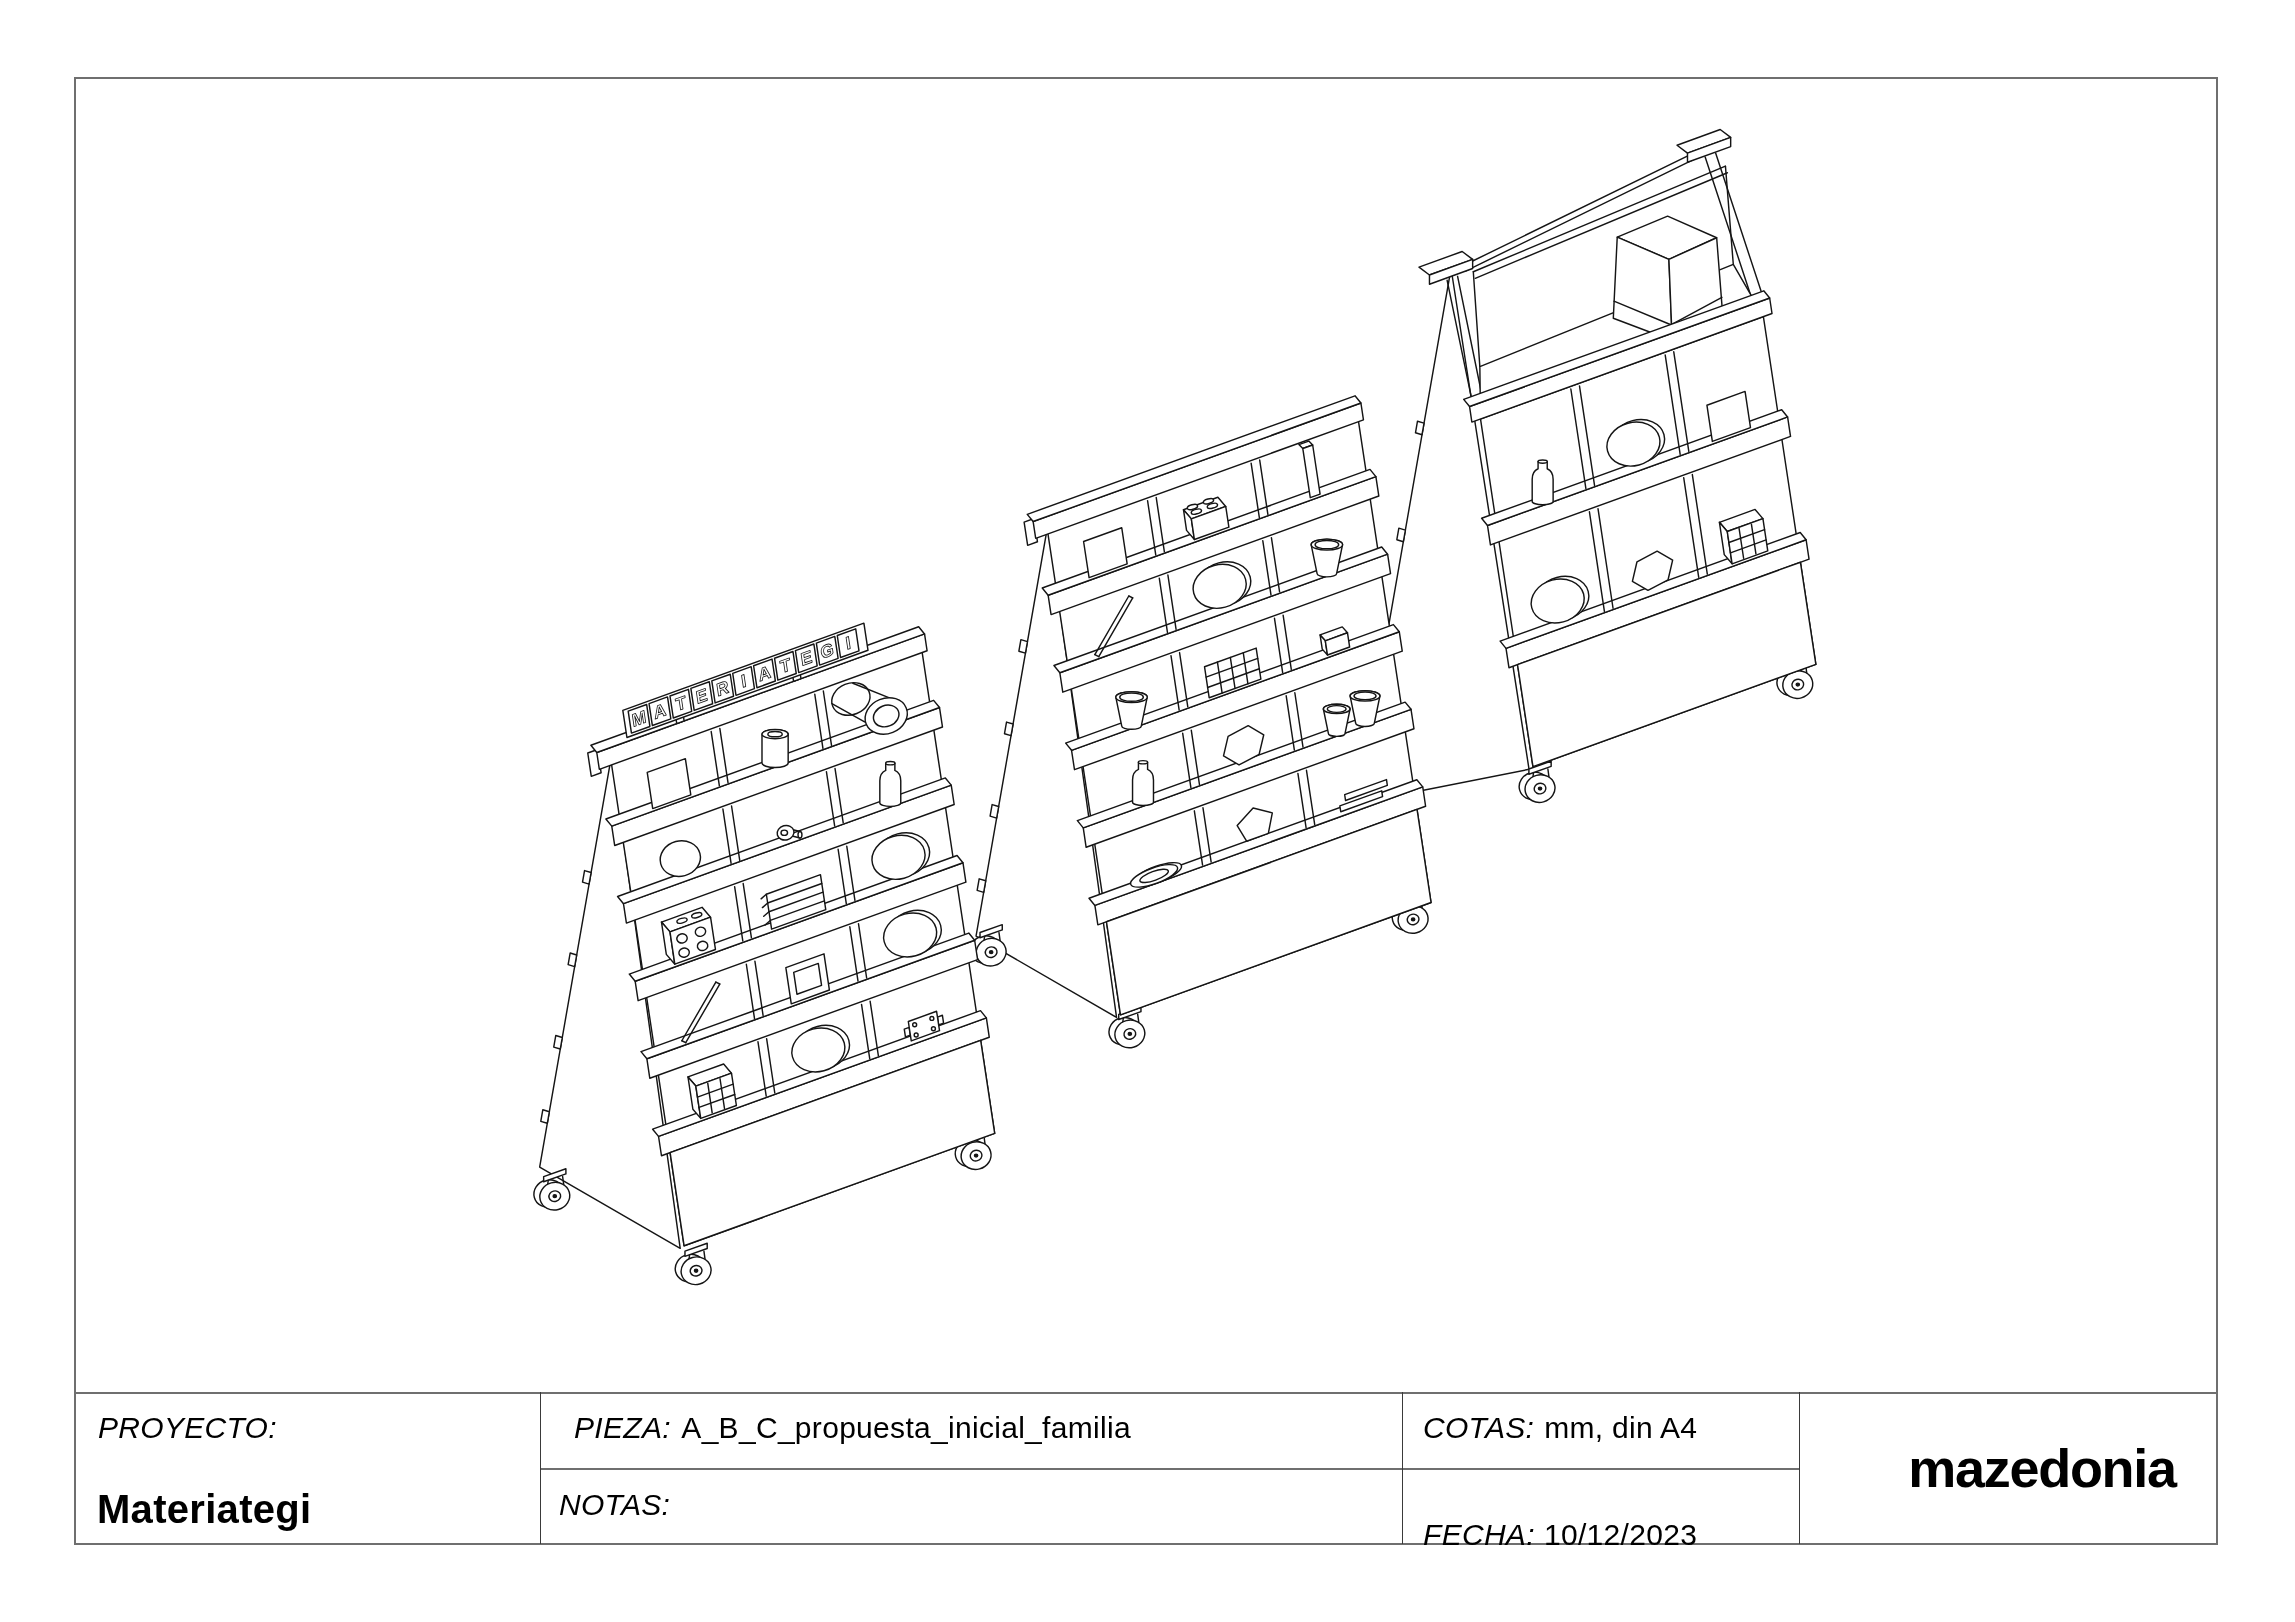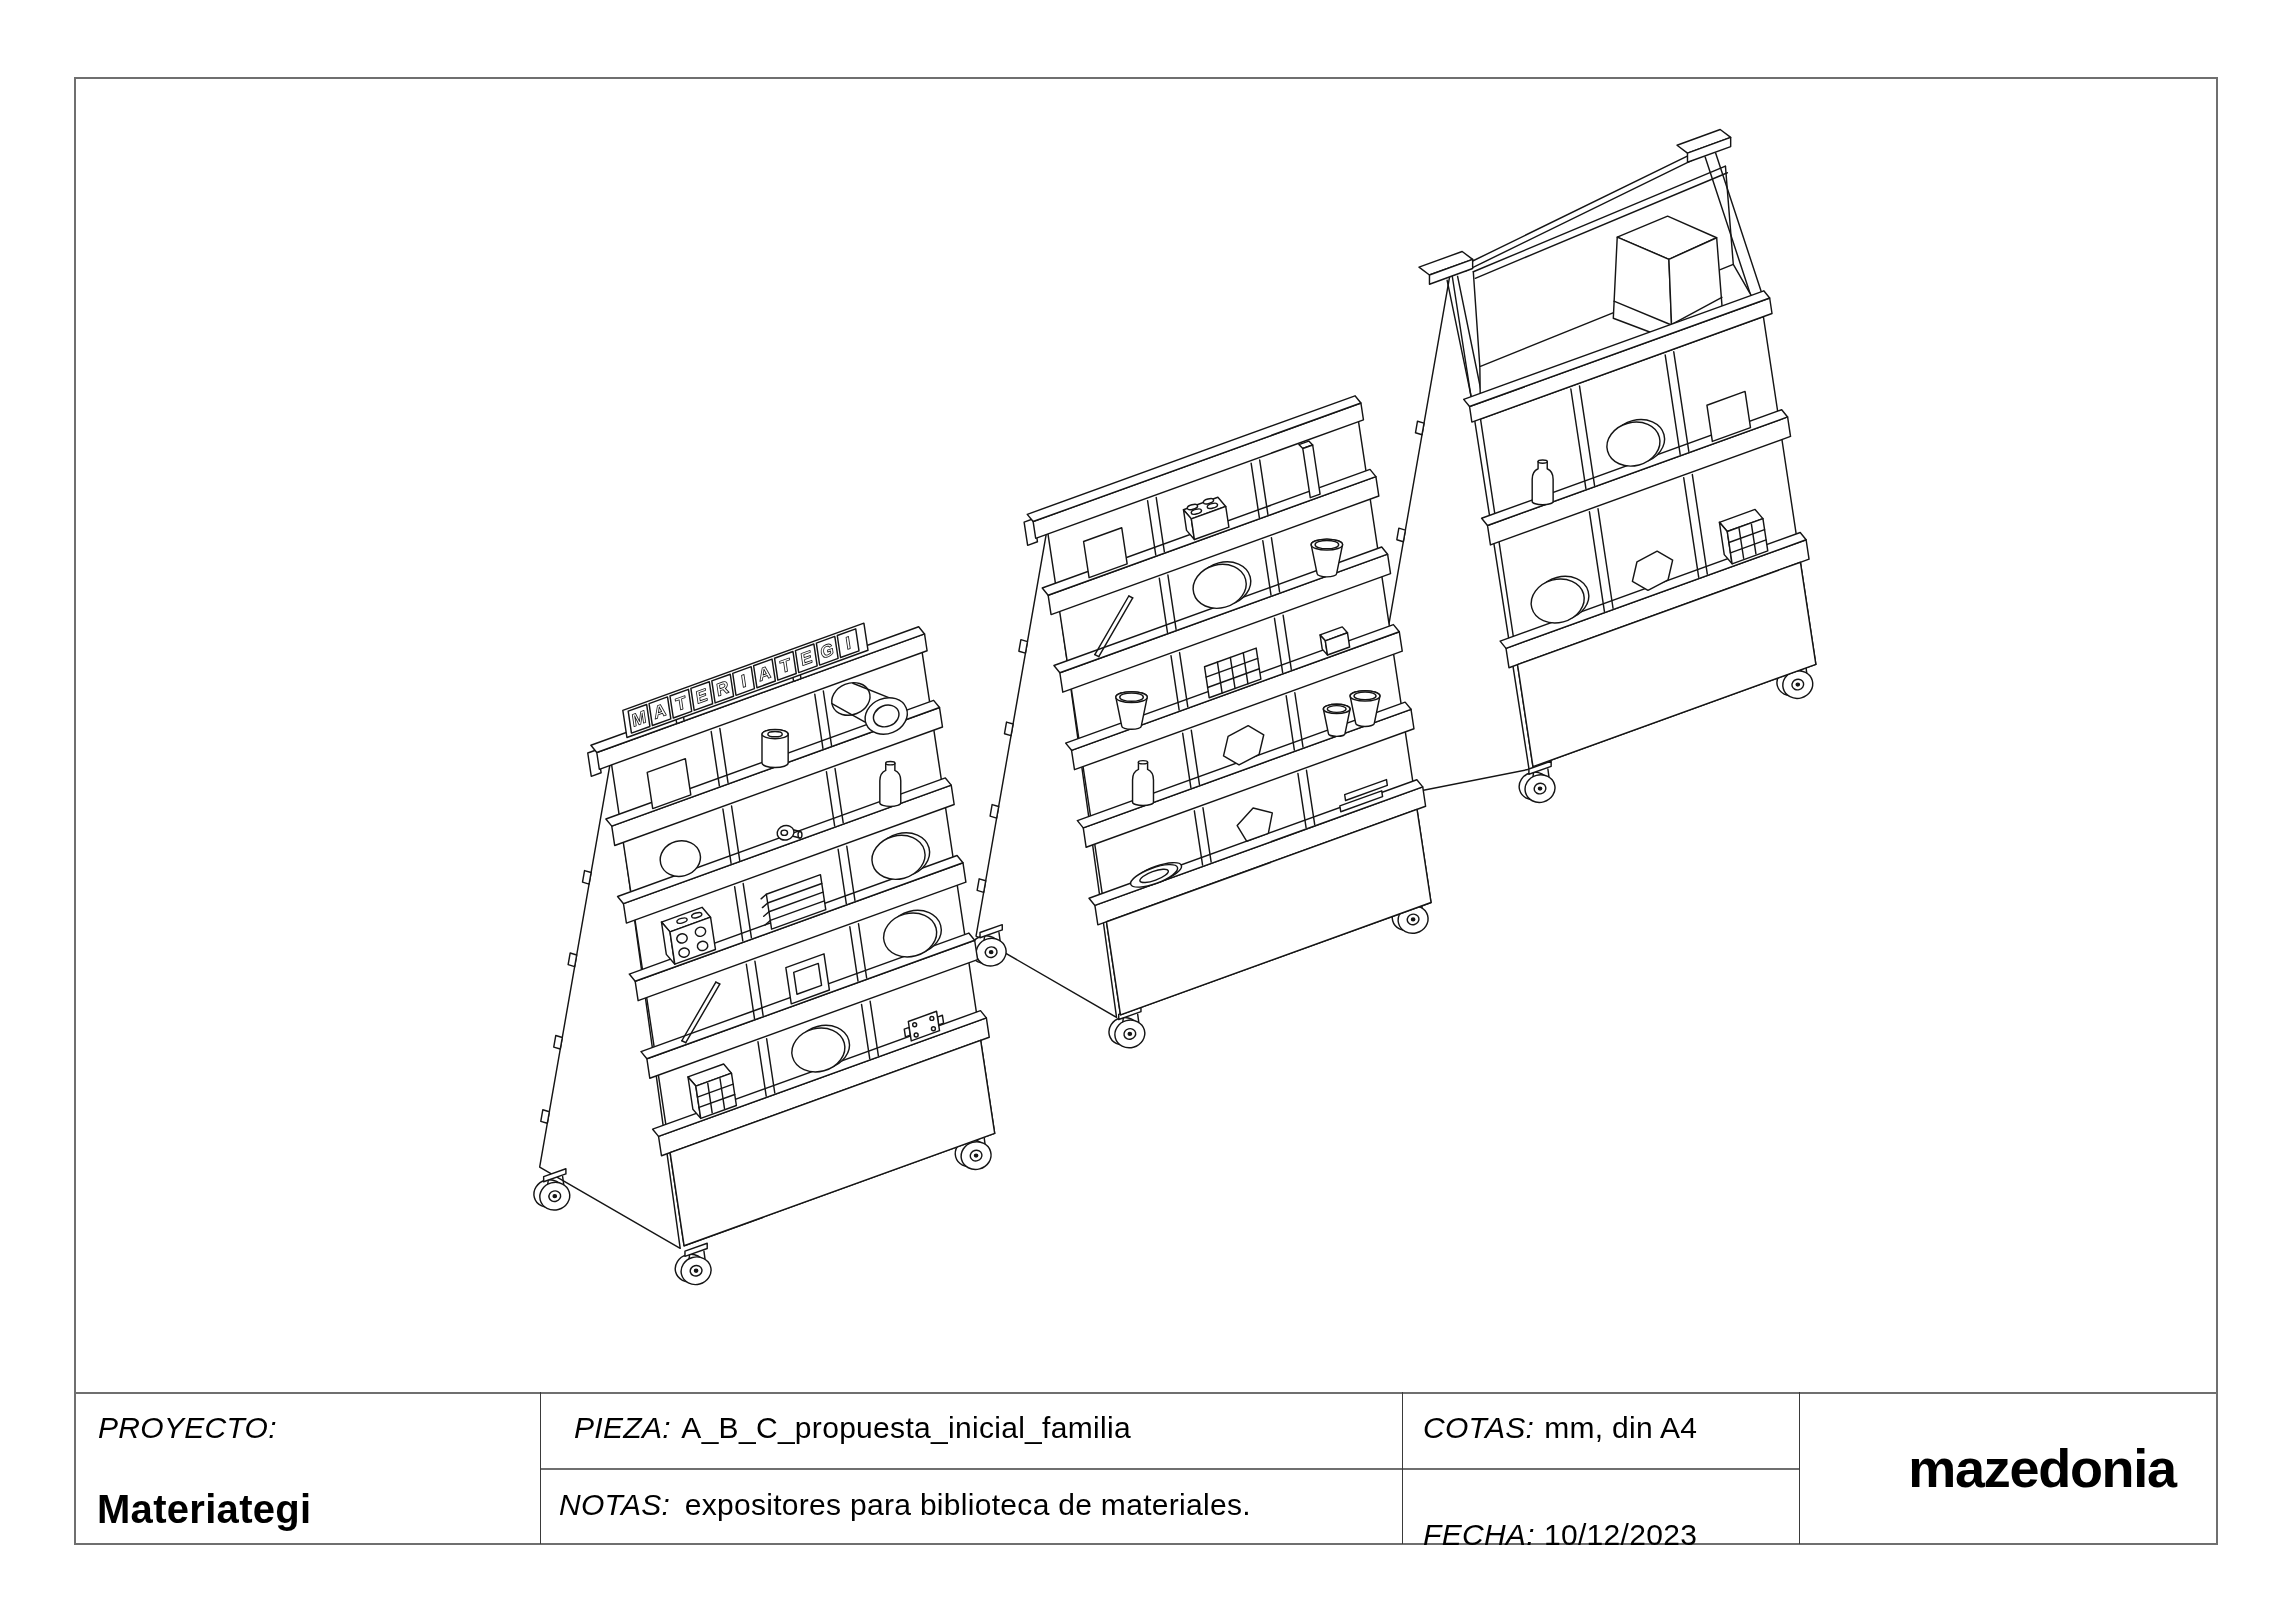"expositores para biblioteca de" span.val { html: <span>expositores para biblioteca de materiales.</span> -> none }
